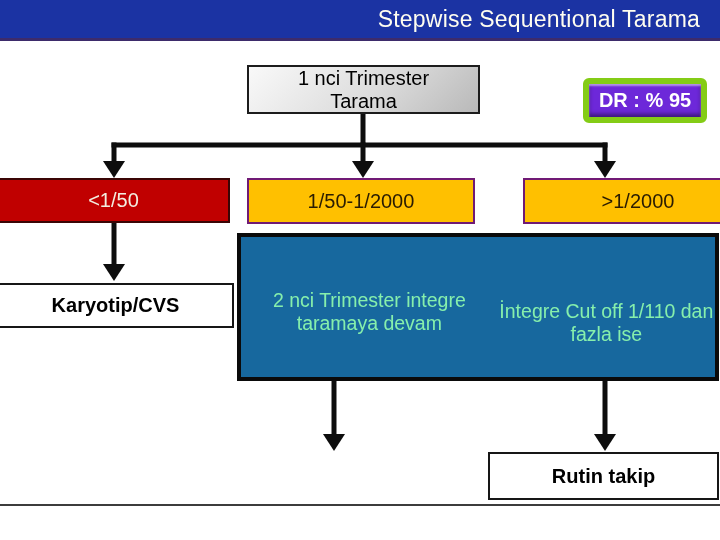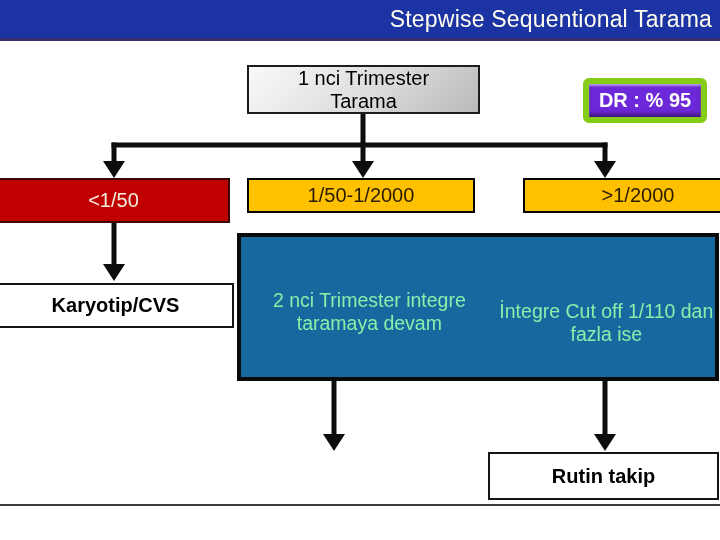"Stepwise Sequentional Tarama" .title-bar { padding-right: 8px -> 20px }
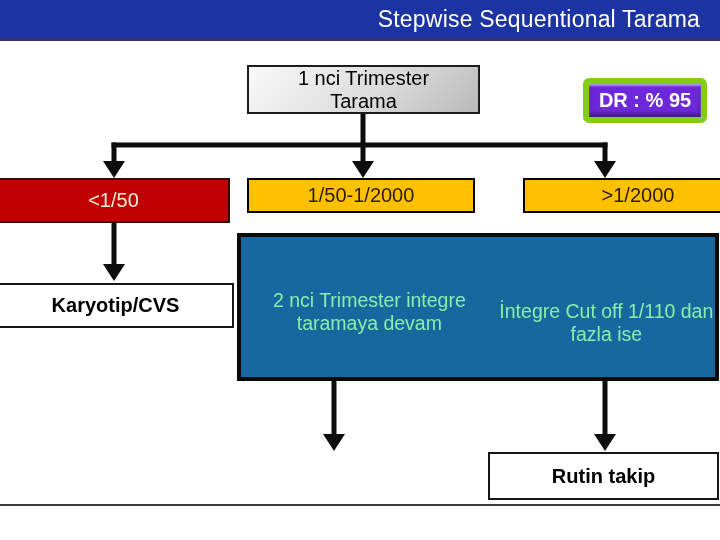"1/50-1/2000" .box-gold { border: 2px solid #000000 -> 2px solid #701a75; height: 35px -> 46px }
